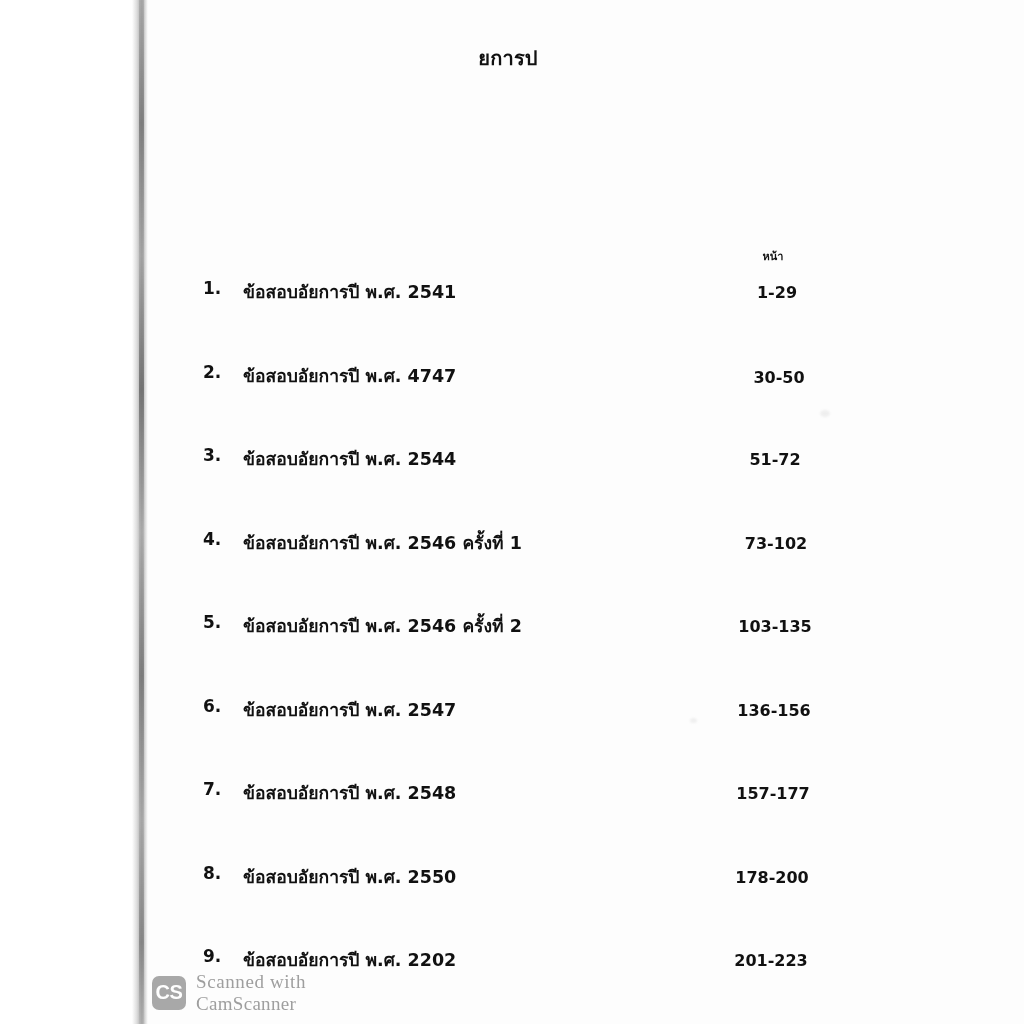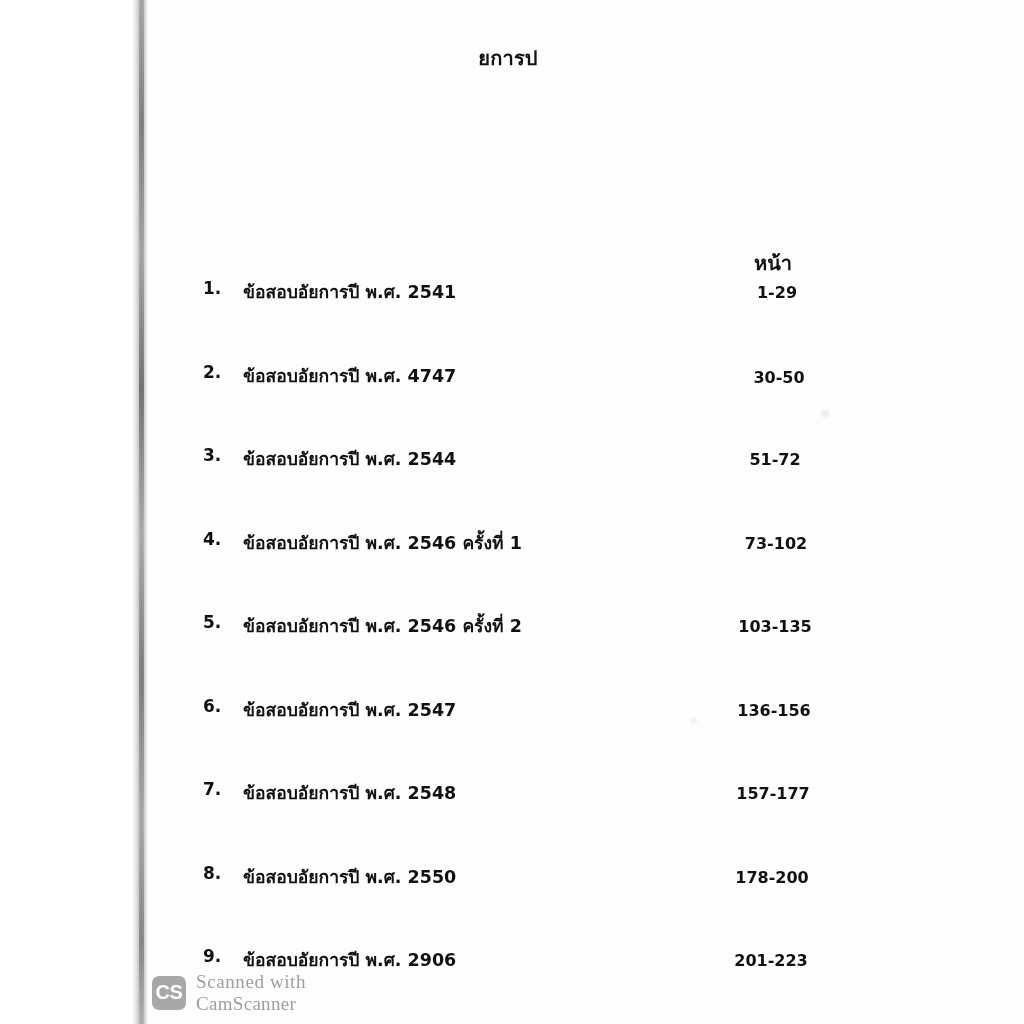"หน้า" .col-header { font-size: 20px -> 11px }
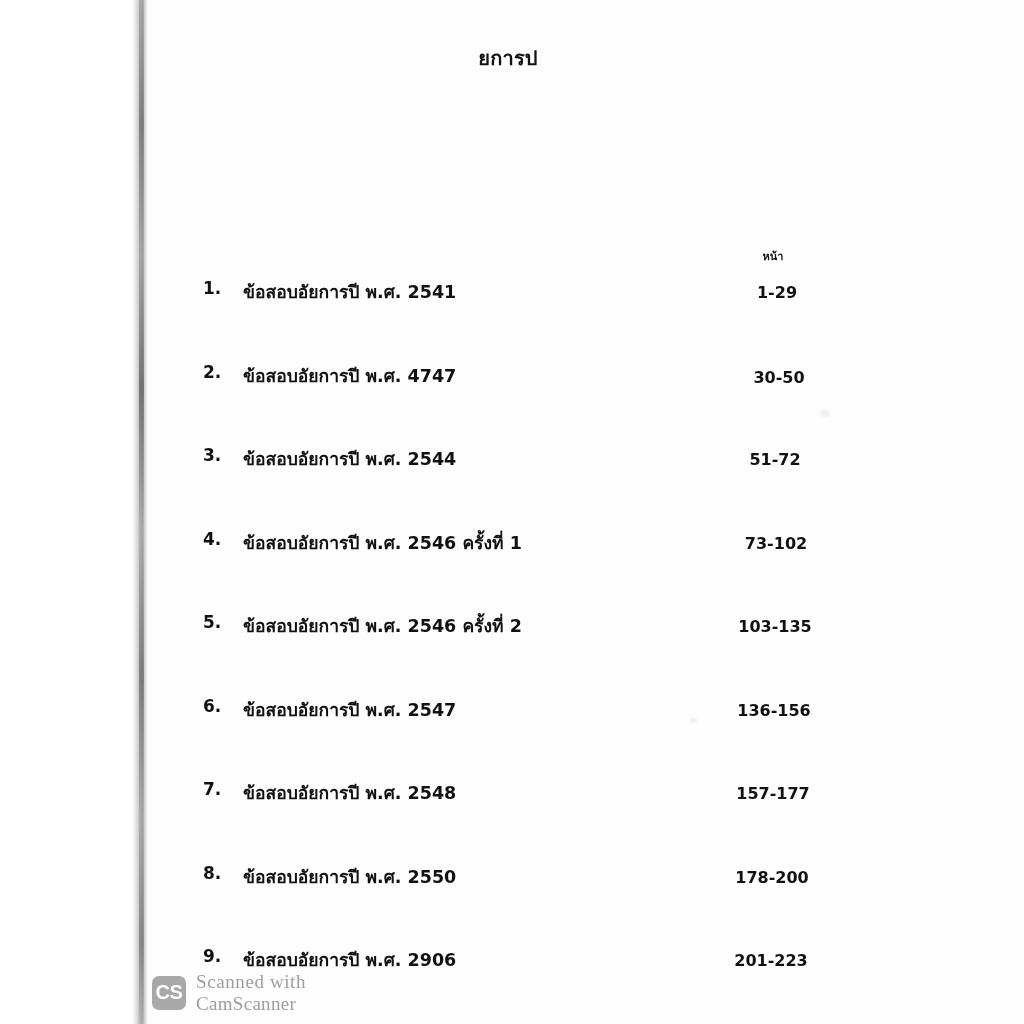"ข้อสอบอัยการปี พ.ศ. 2906" span.toc-label { text: 2906 -> 2202 }
